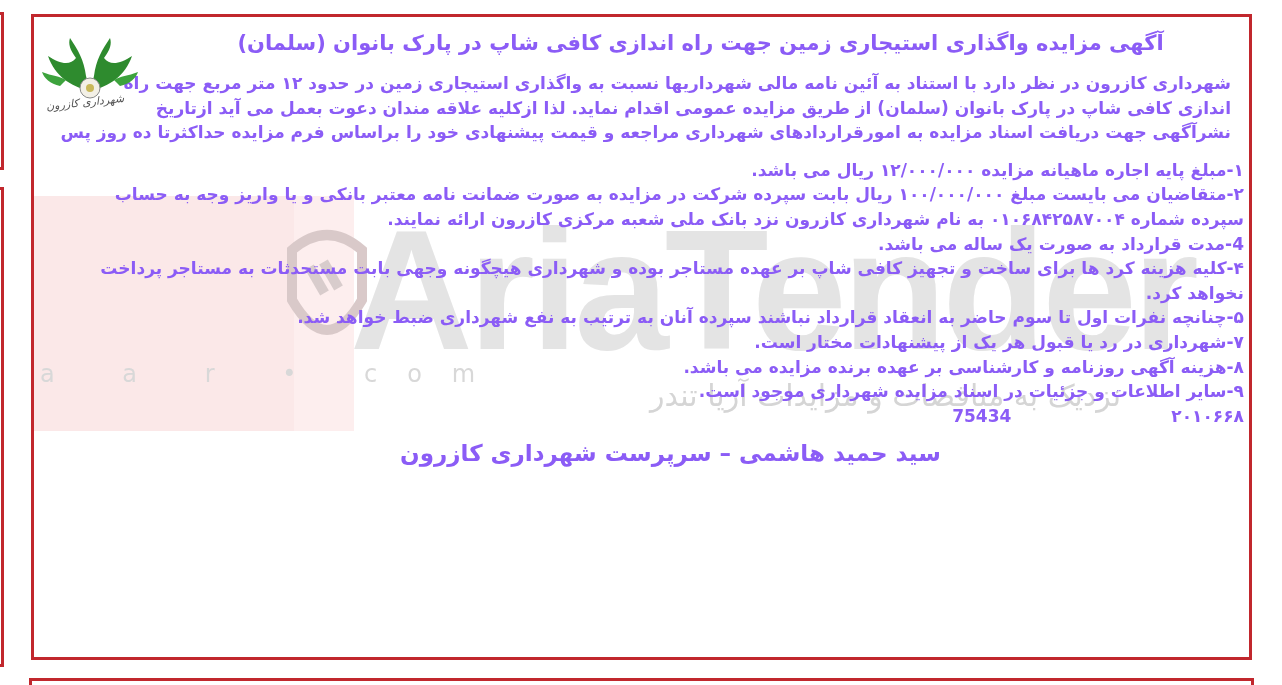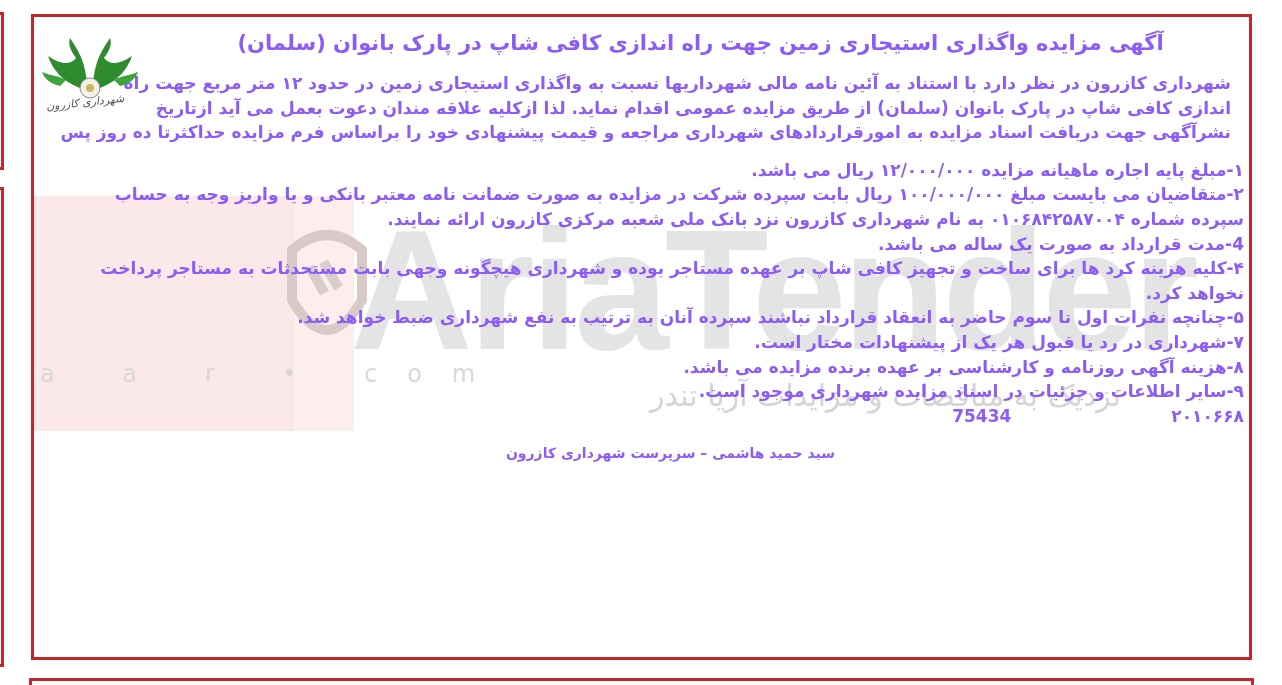"سید حمید هاشمی – سرپرست" .sign { font-size: 14px -> 23px }
